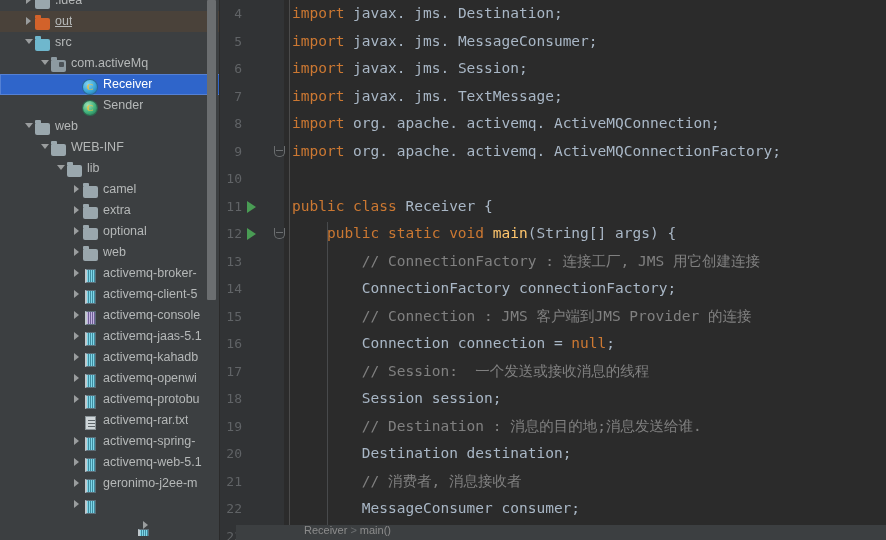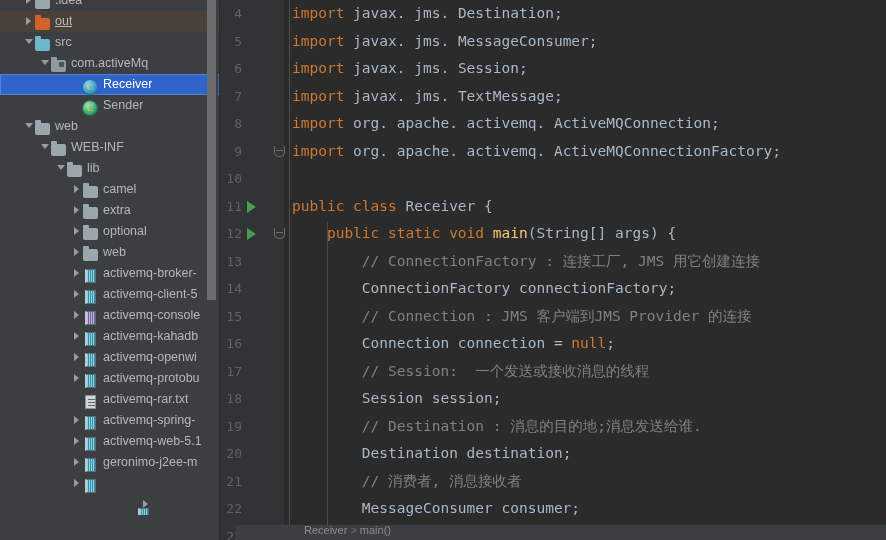"activemq-jaas-5.1" div.trow { html: none -> <div> <span></span> <span> <span></span> </span> <span>activemq-jaas-5.1</span> </div> }
